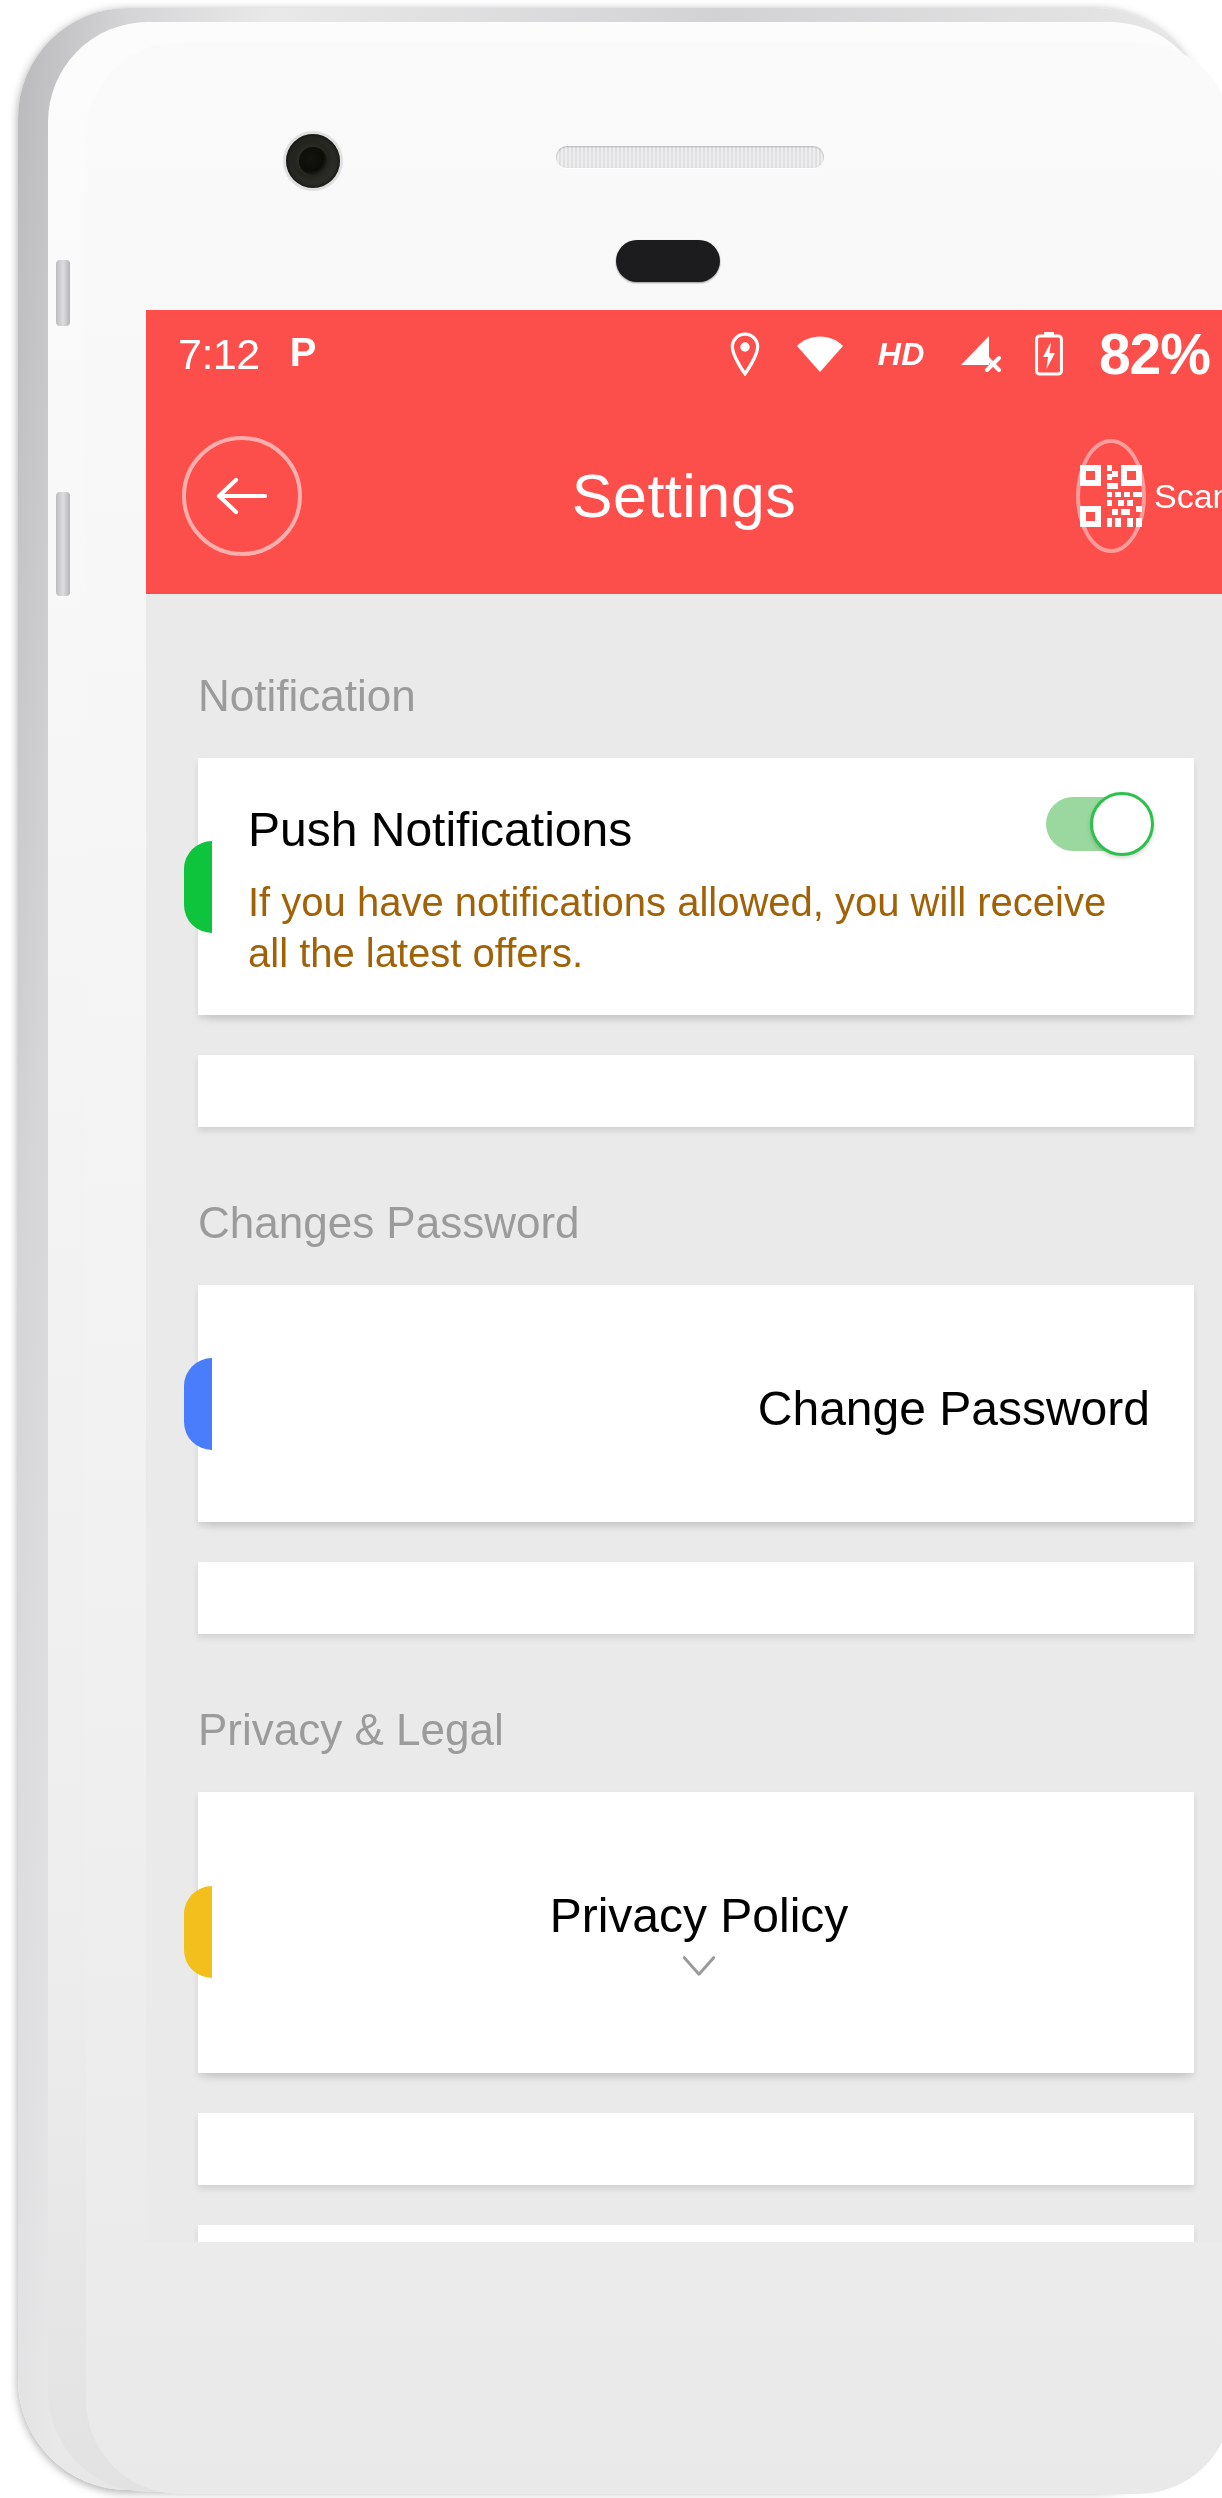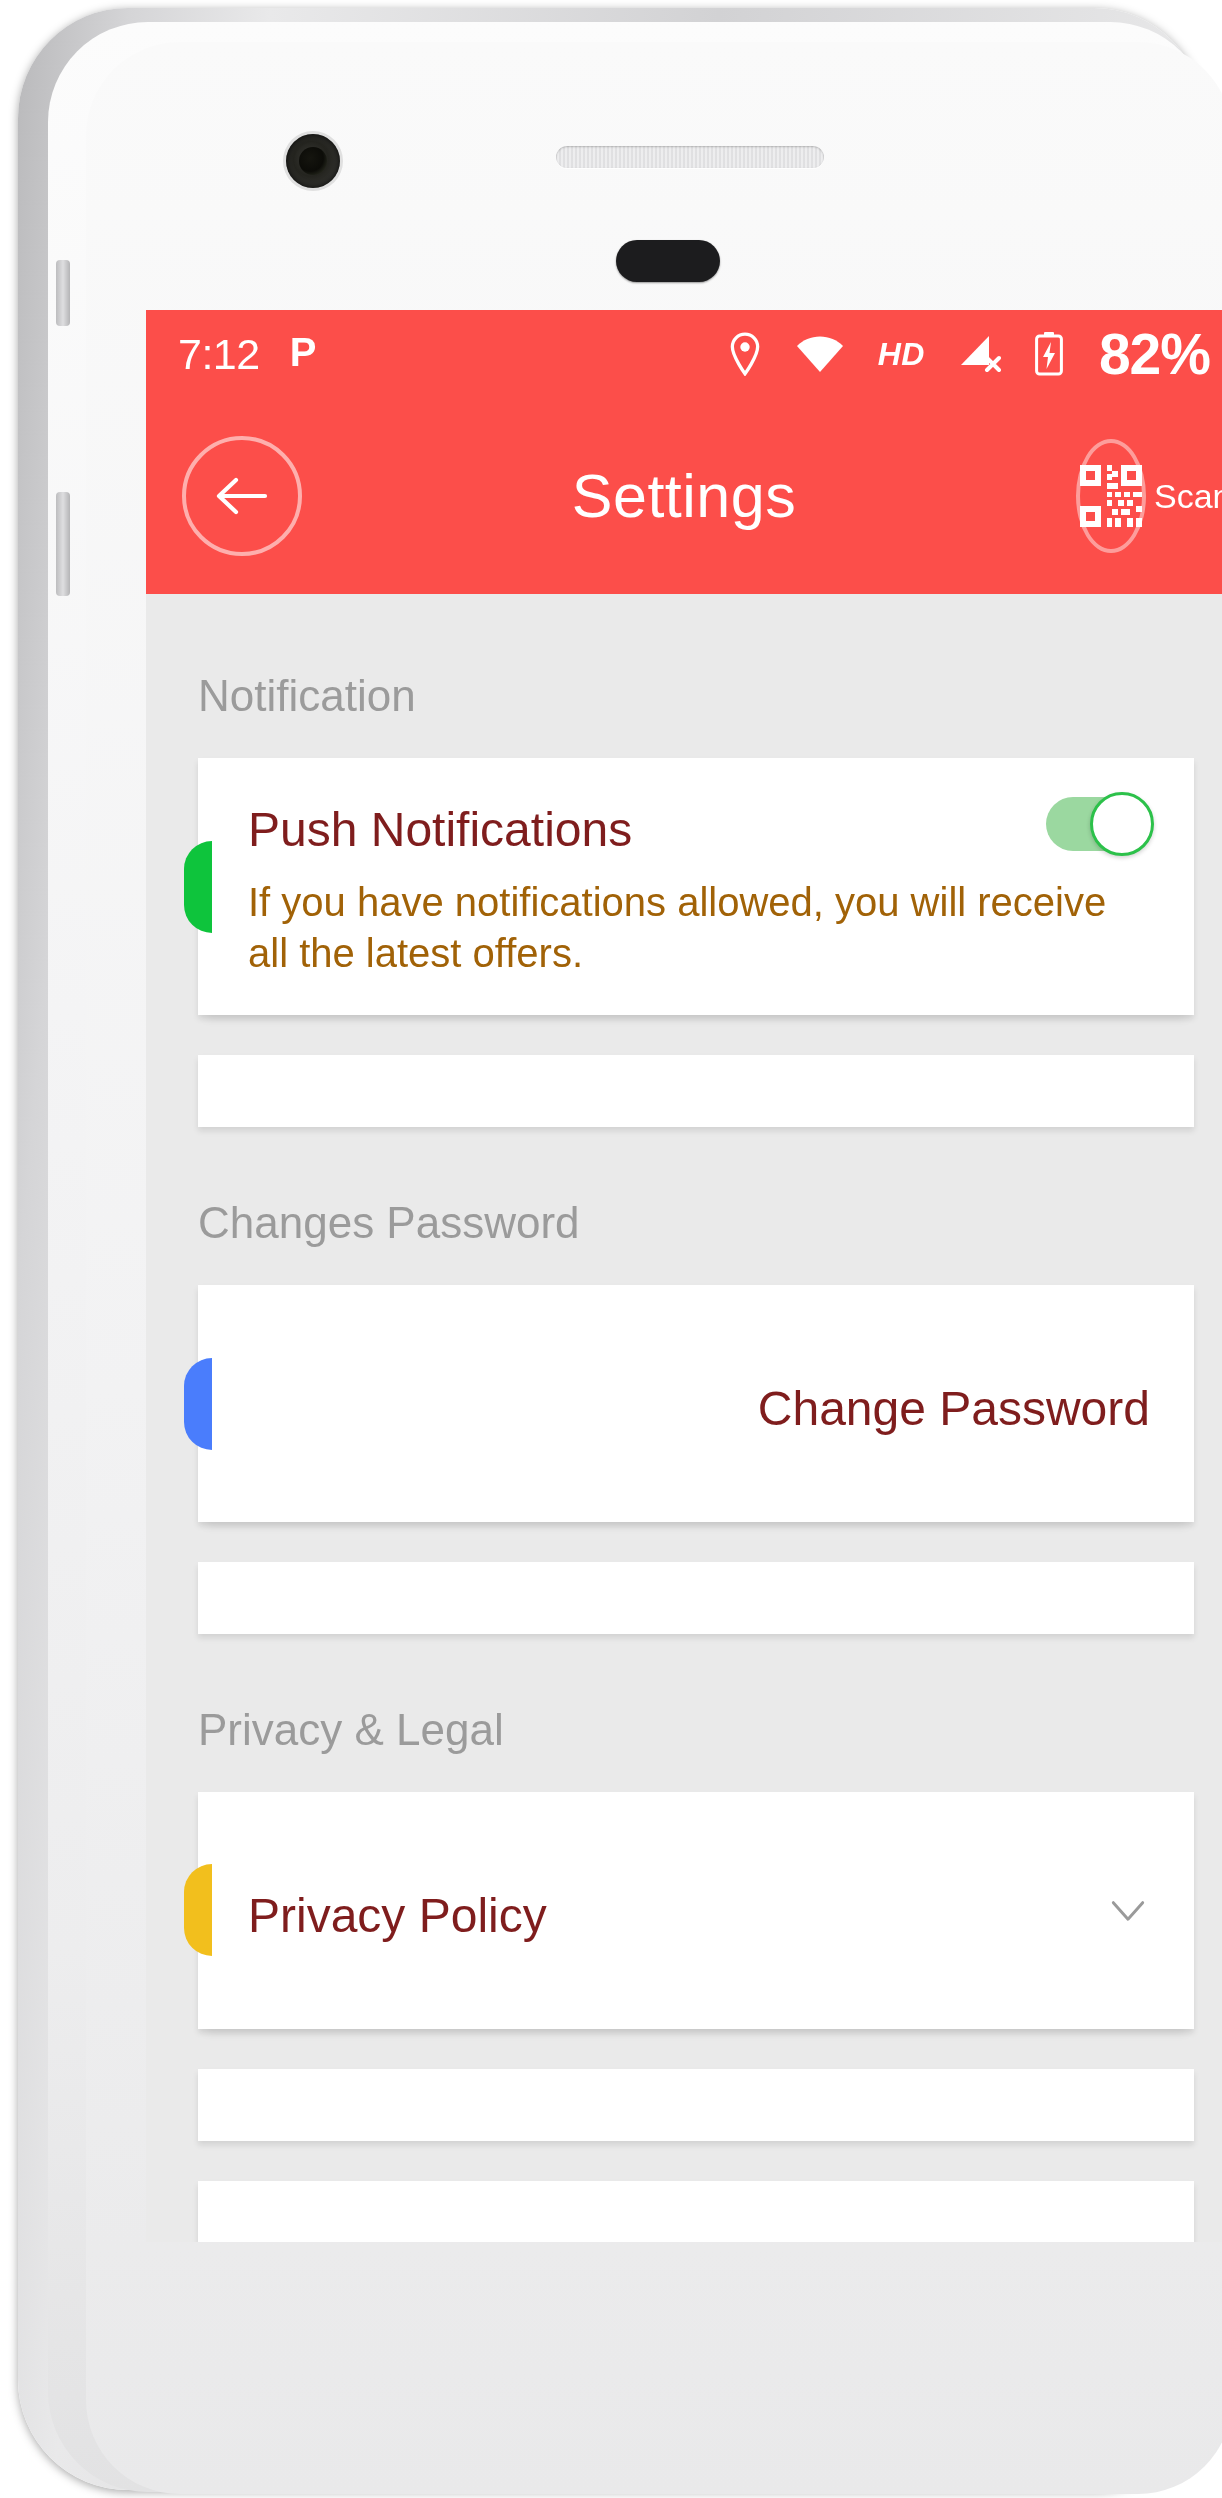"Push Notifications" .card-title { color: #7f1d1d -> #000000 }
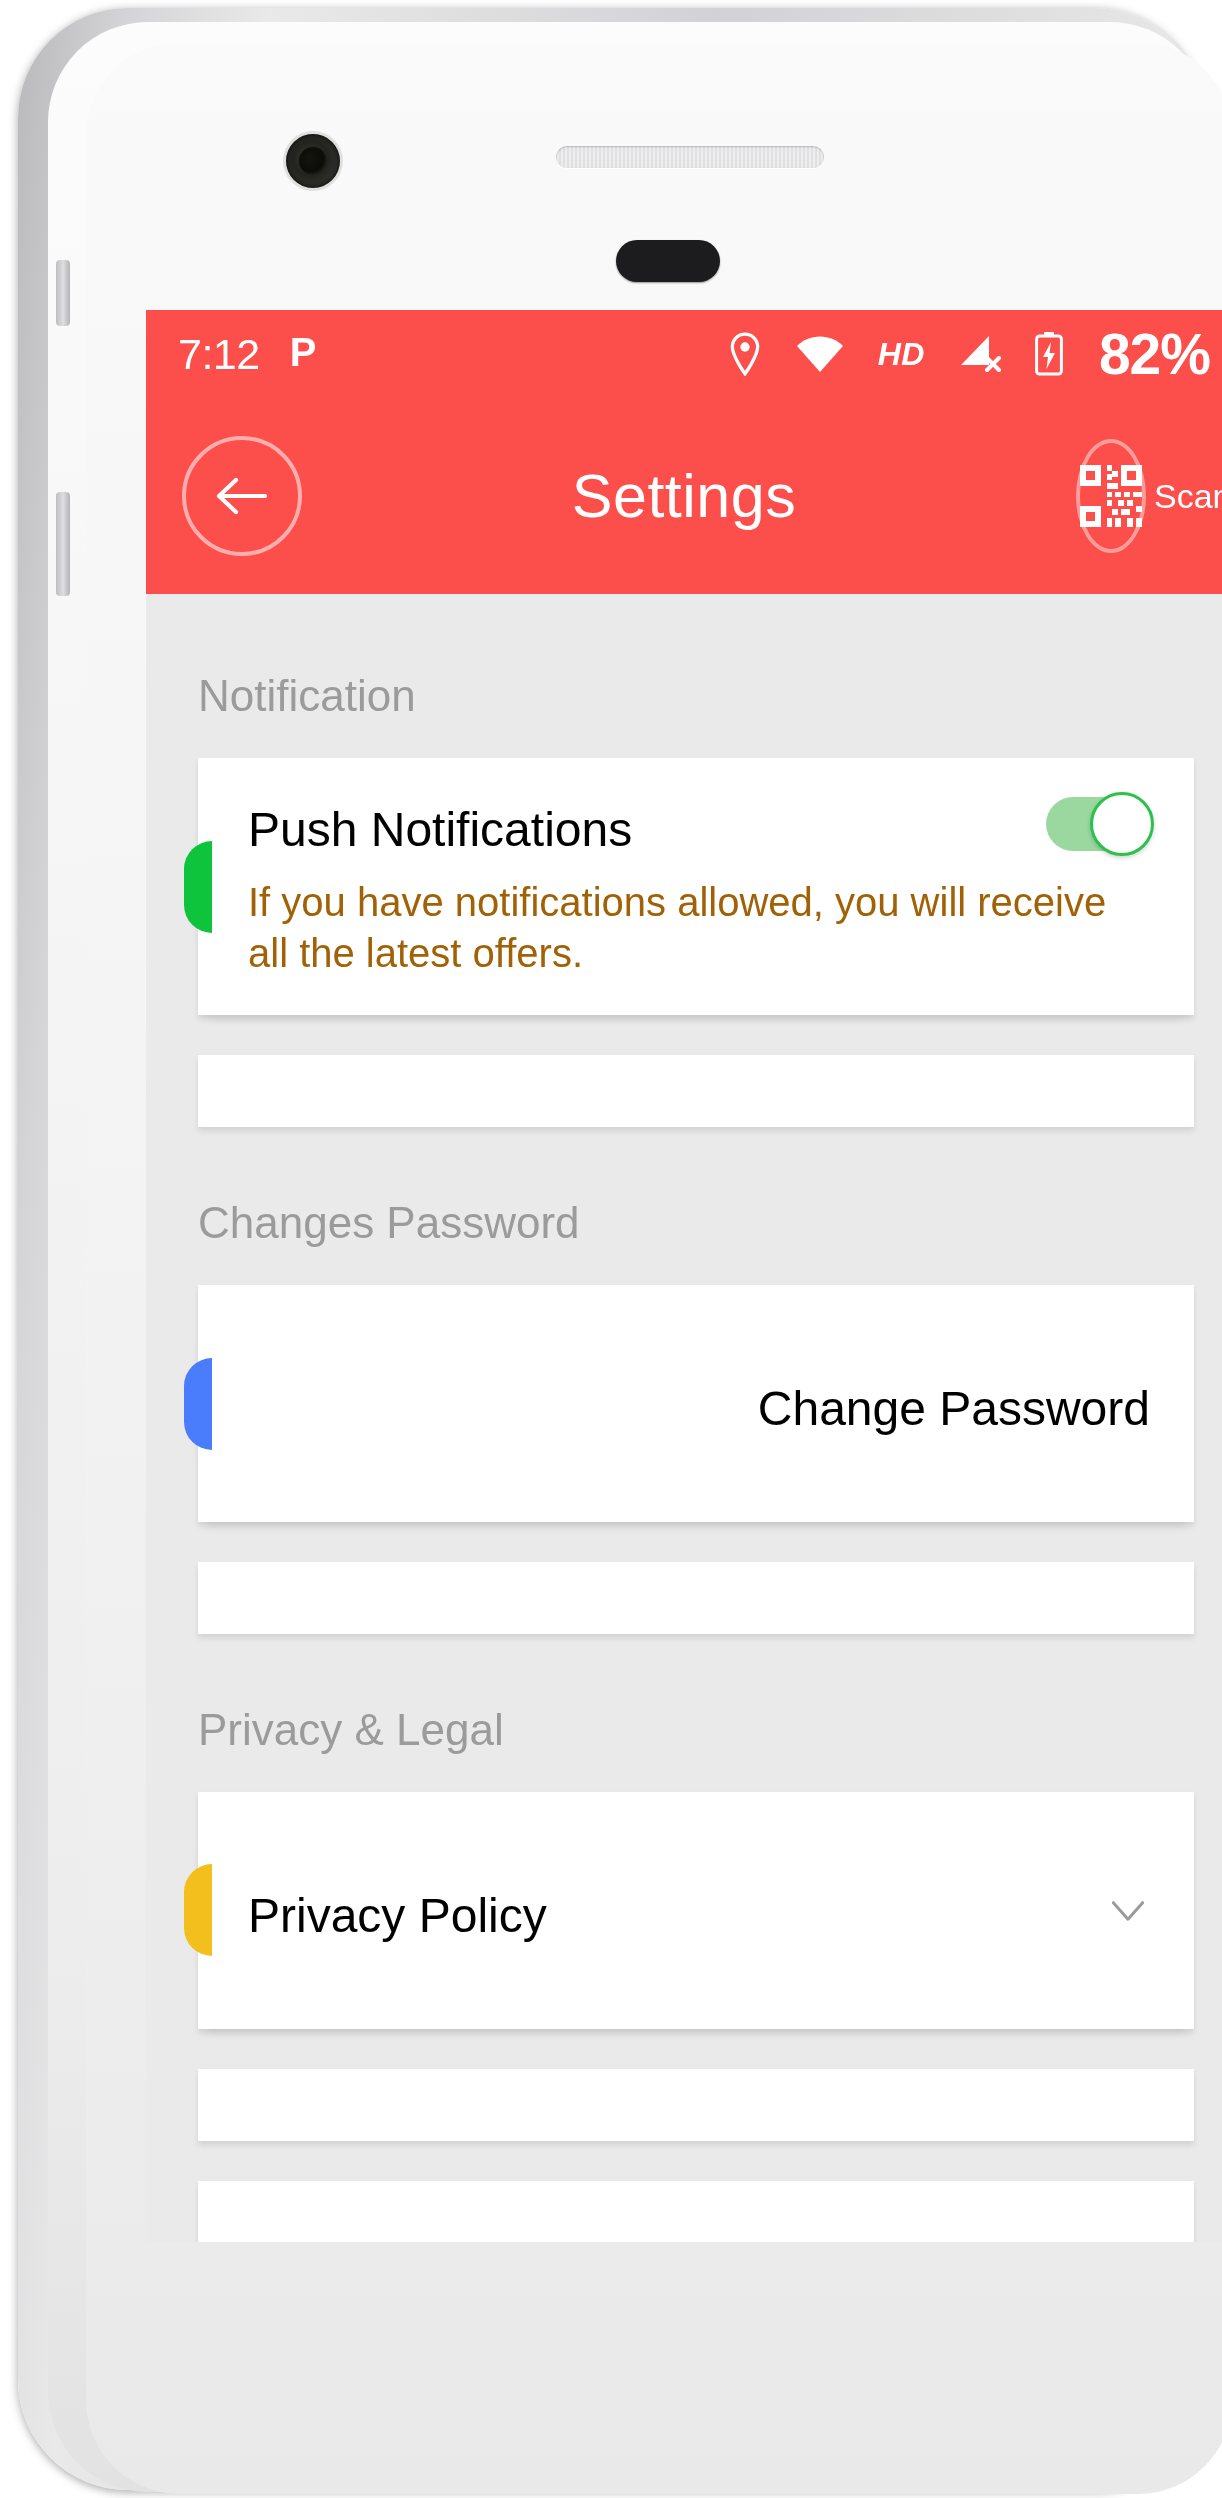"Privacy Policy" .row-chev { flex-direction: none -> column }
